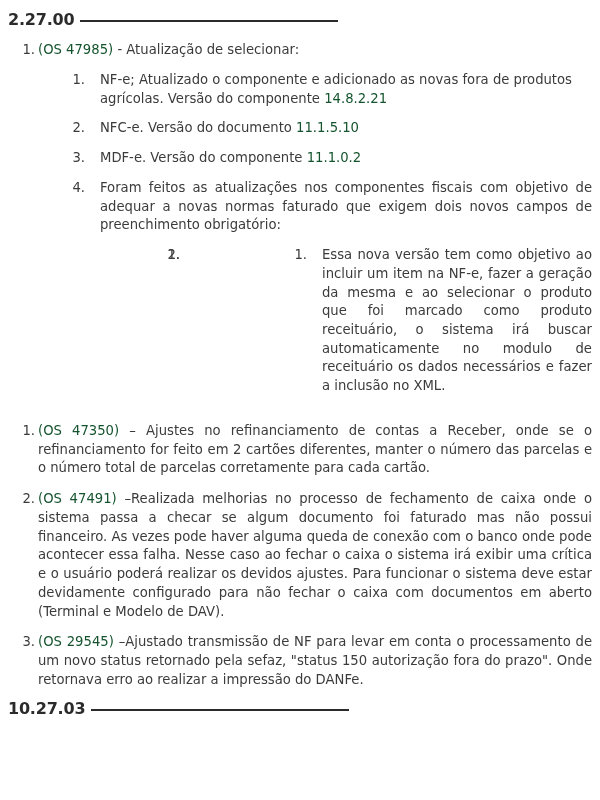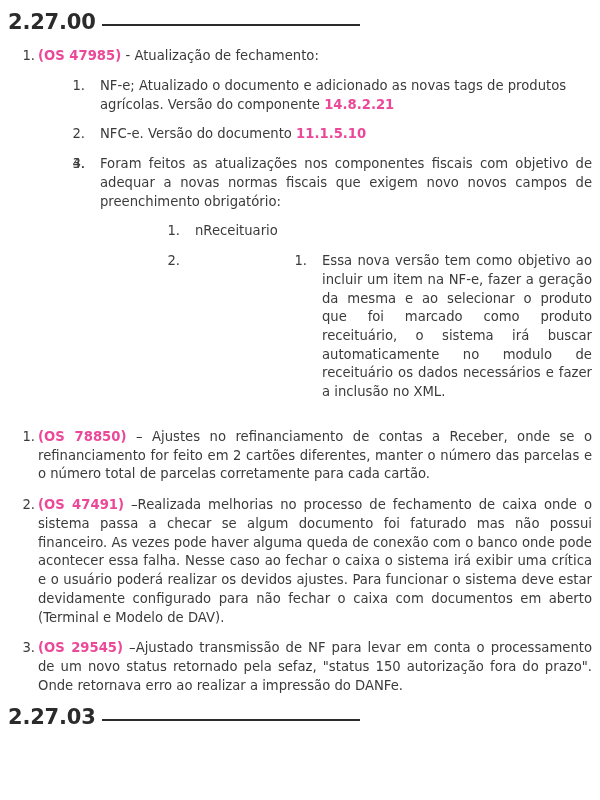"2.27.00" .heading { font-size: 21px -> 16px }
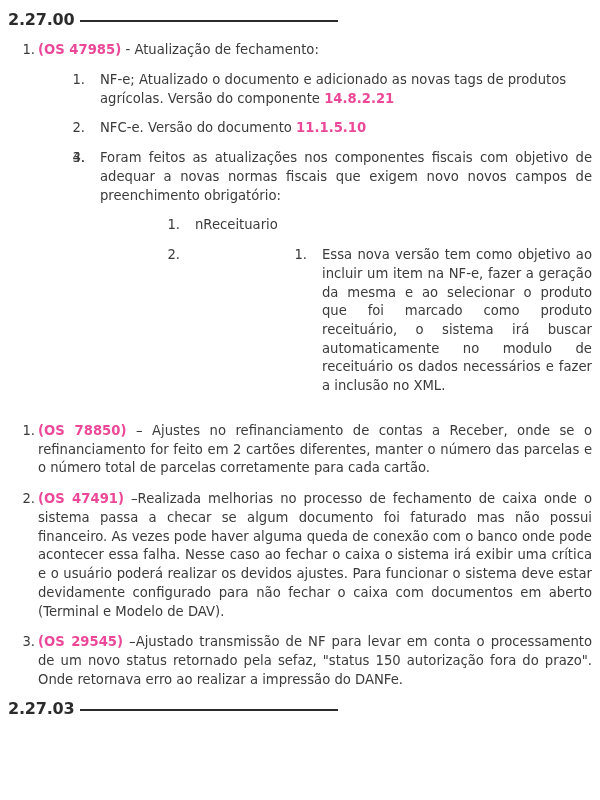"(OS 47985)" b, .b { color: #ec4899 -> #14532d; font-weight: bold -> normal }
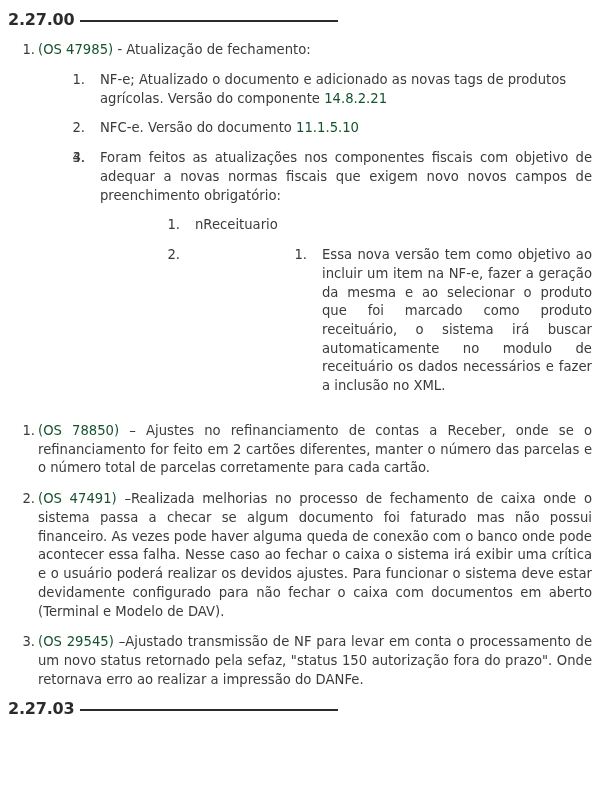"- Atualização de fechamento:" span { text: fechamento -> selecionar }
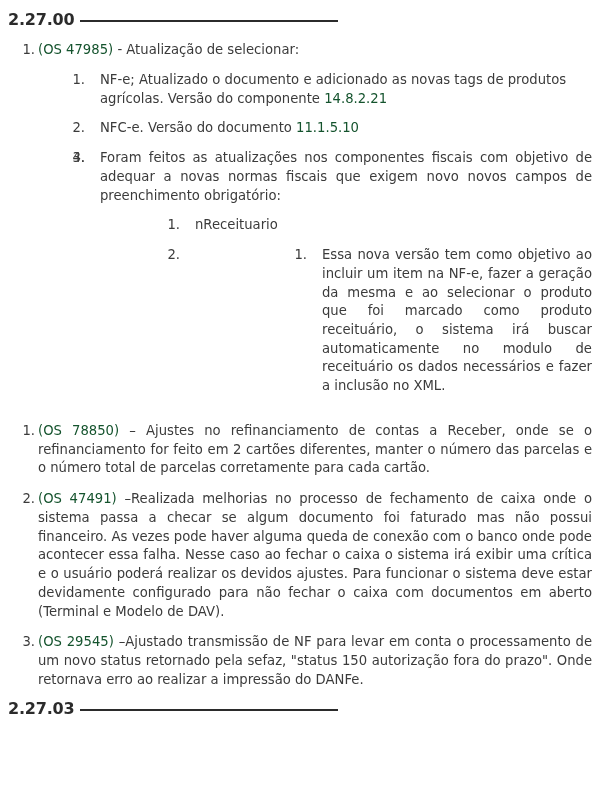"NF-e; Atualizado o documento e" span { text: documento e adicionado as novas tags -> componente e adicionado as novas fora }
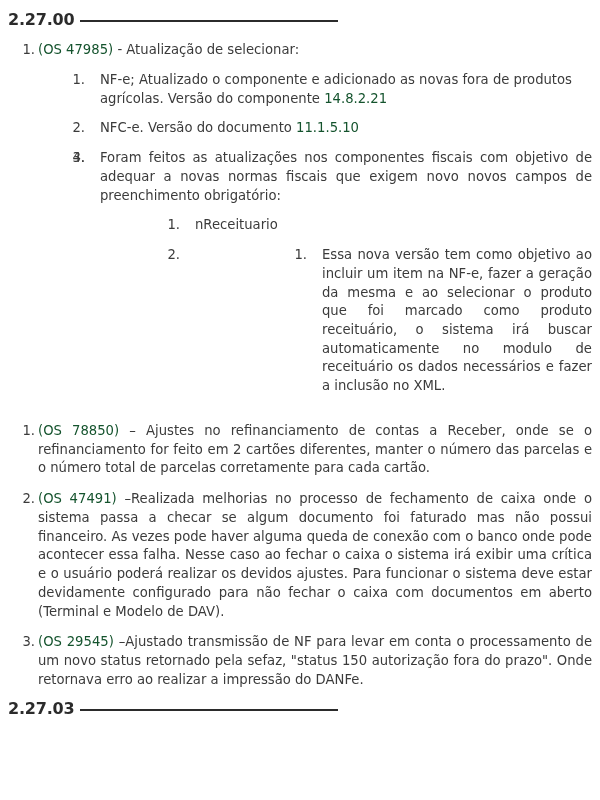"MDF-e. Versão do componente 11.1.0.2" span.body { html: none -> <span><span>MDF-e. Versão do componente </span><b>11.1.0.2</b></span> }
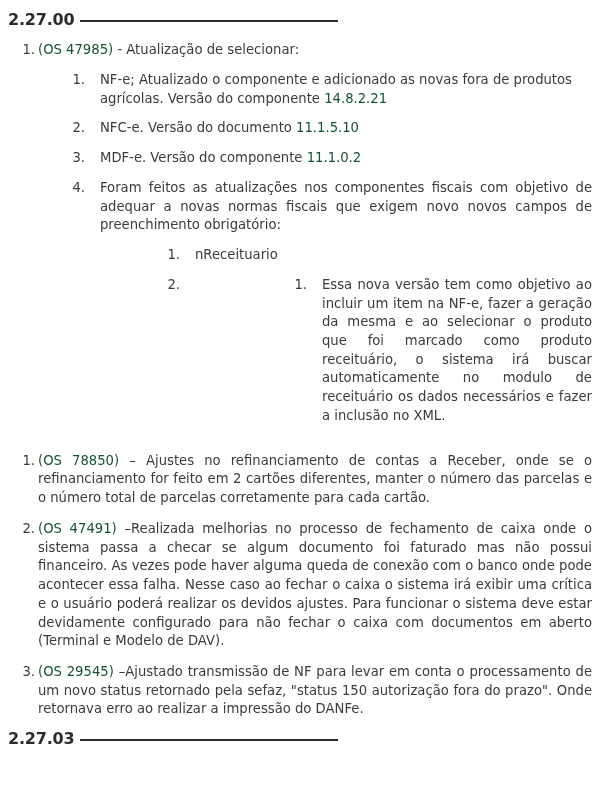"Foram feitos as atualizações nos" span.body { text: fiscais que exigem novo -> faturado que exigem dois }
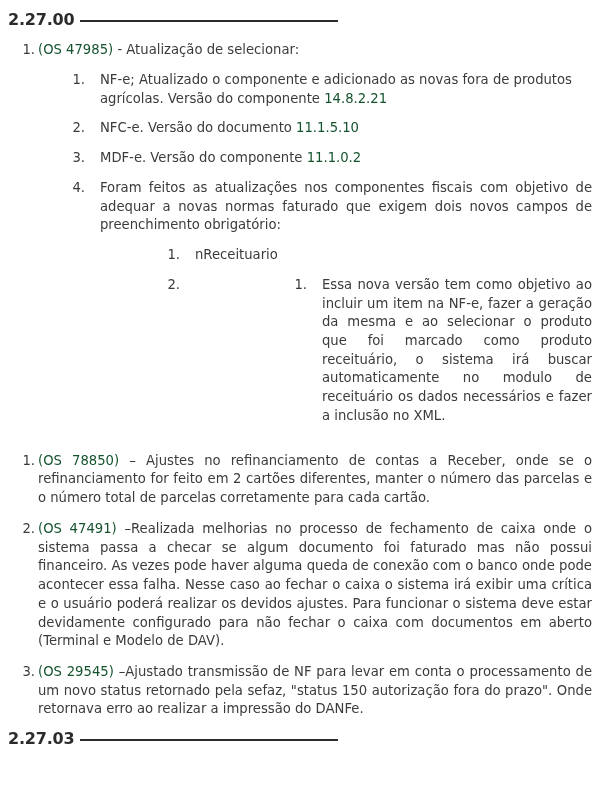"nReceituario" span.body { html: <span>nReceituario</span> -> none }
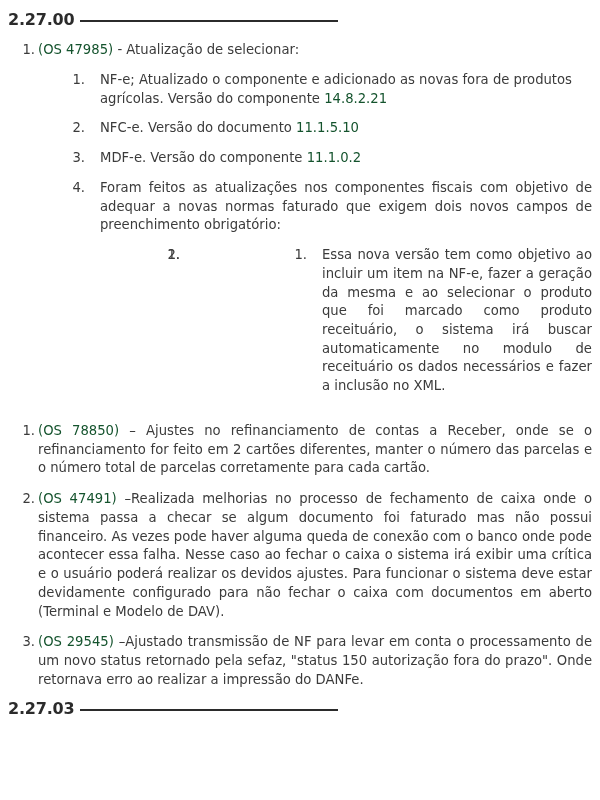"(OS 78850)" b { text: 78850 -> 47350 }
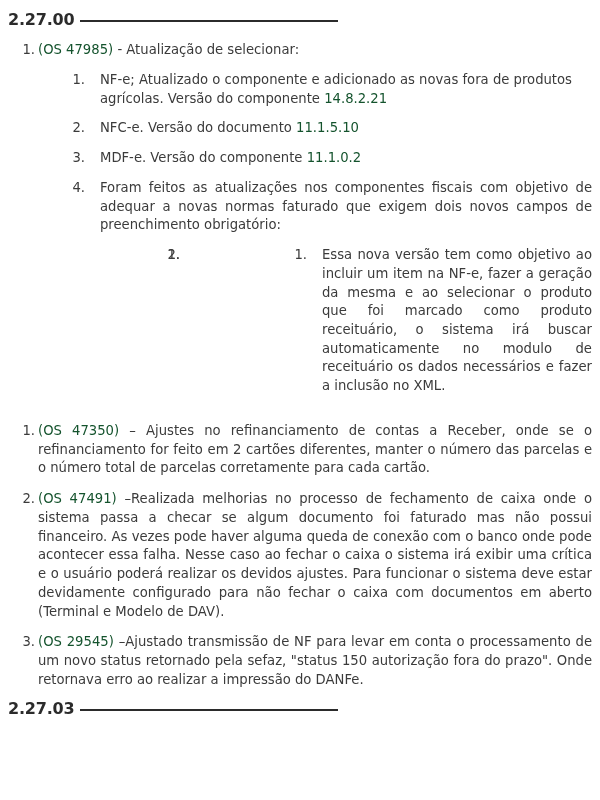"2.27.03" span.h-num { text: 2.27.03 -> 10.27.03 }
